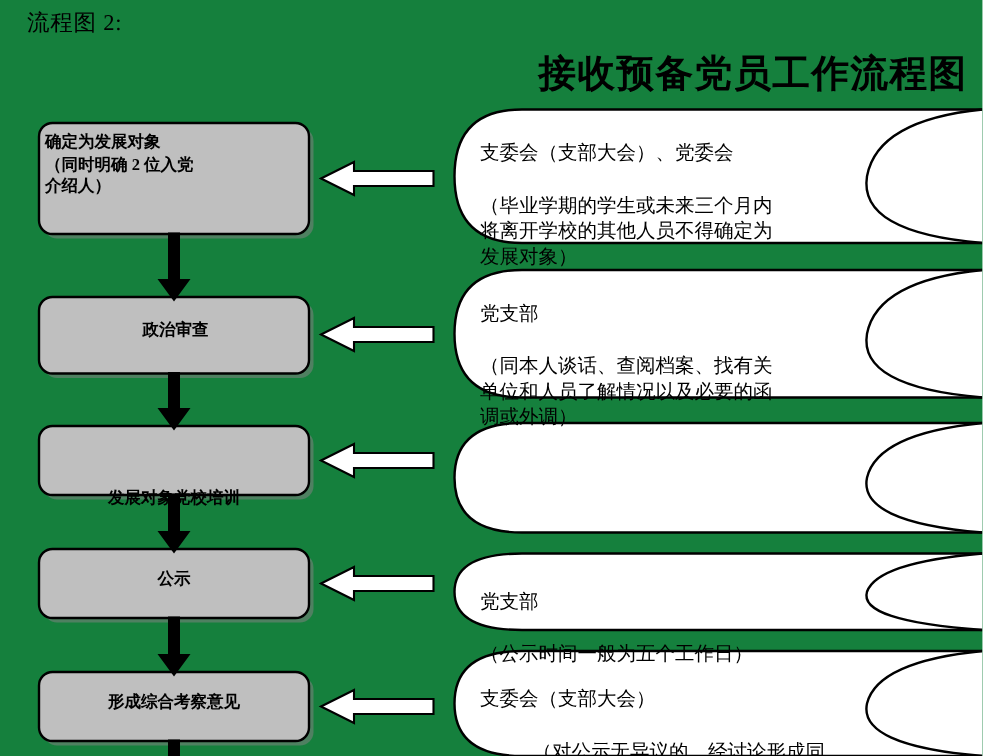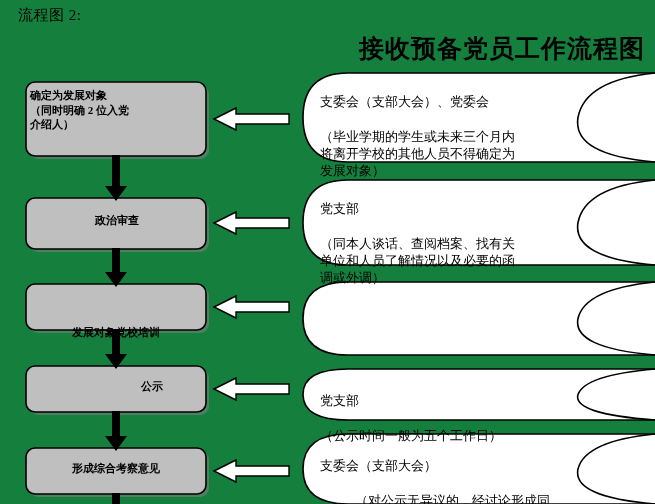"公示" div.stage-label { padding-left: 36px -> none }
